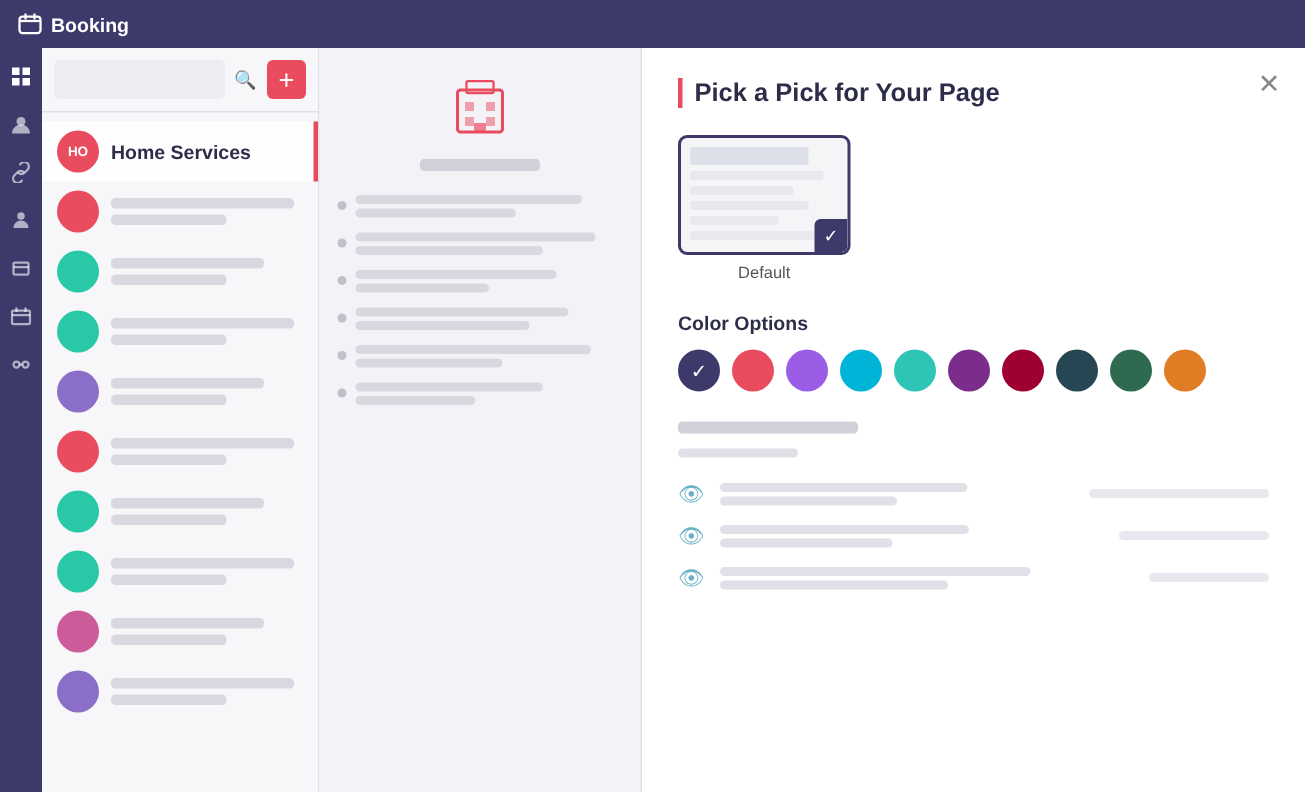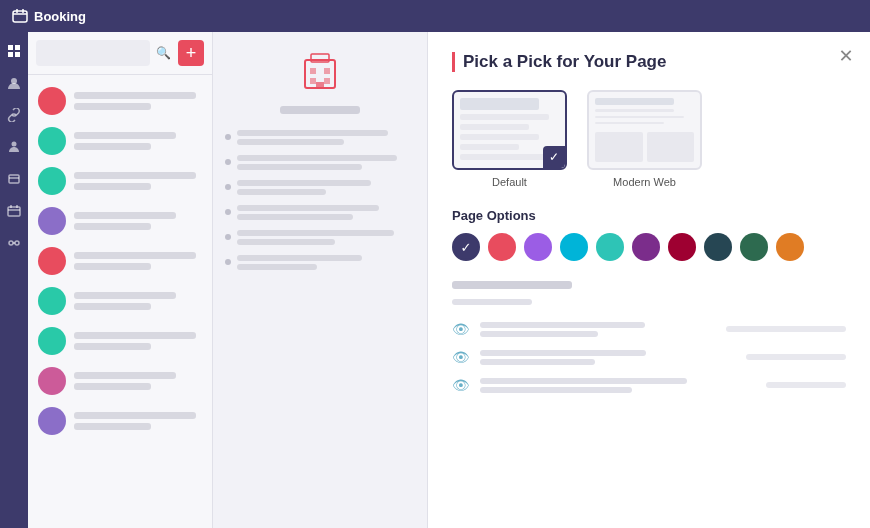"HO" div.sidebar-item { html: none -> <div> <div> <span>HO</span> </div> <span>Home Services</span> </div> }
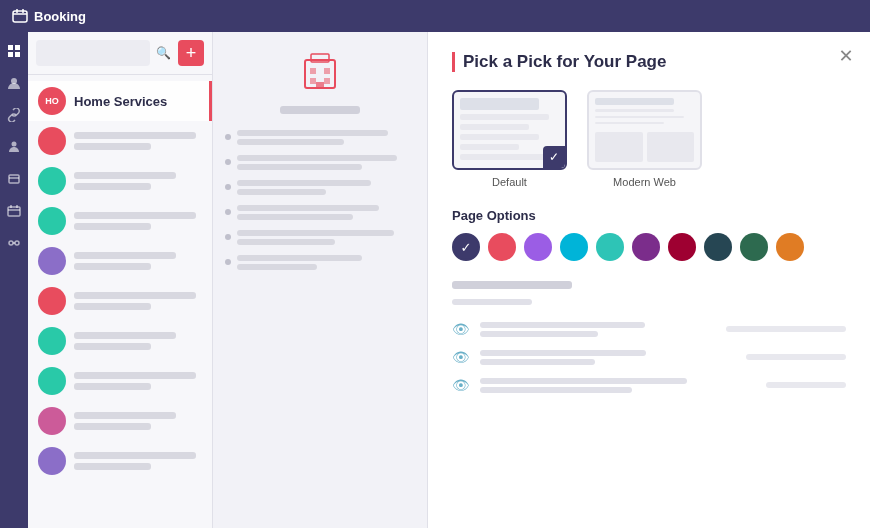"Modern Web" div.theme-card { html: <div> <div> <div> <div></div> <div></div> <div></div> <div></div> <div> <div></div> <div></div> </div> </div> </div> <span>Modern Web</span> </div> -> none }
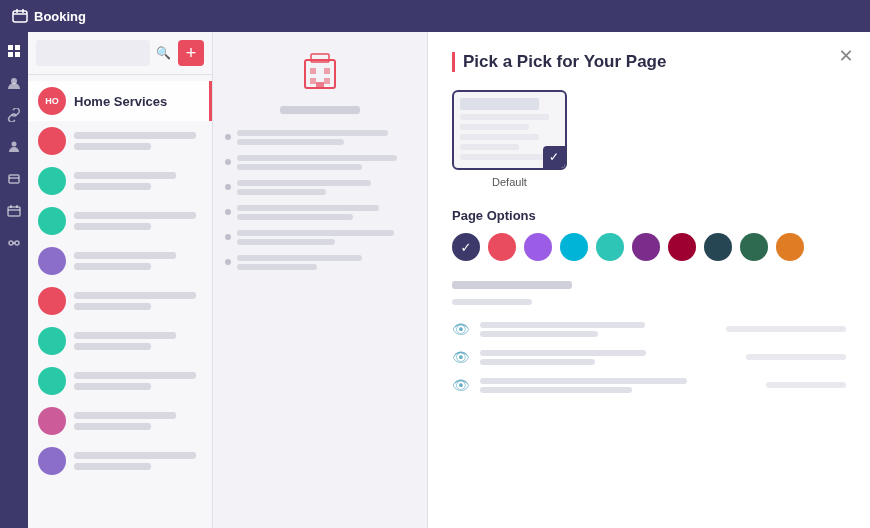"Page Options" div.color-section-title { text: Page -> Color }
